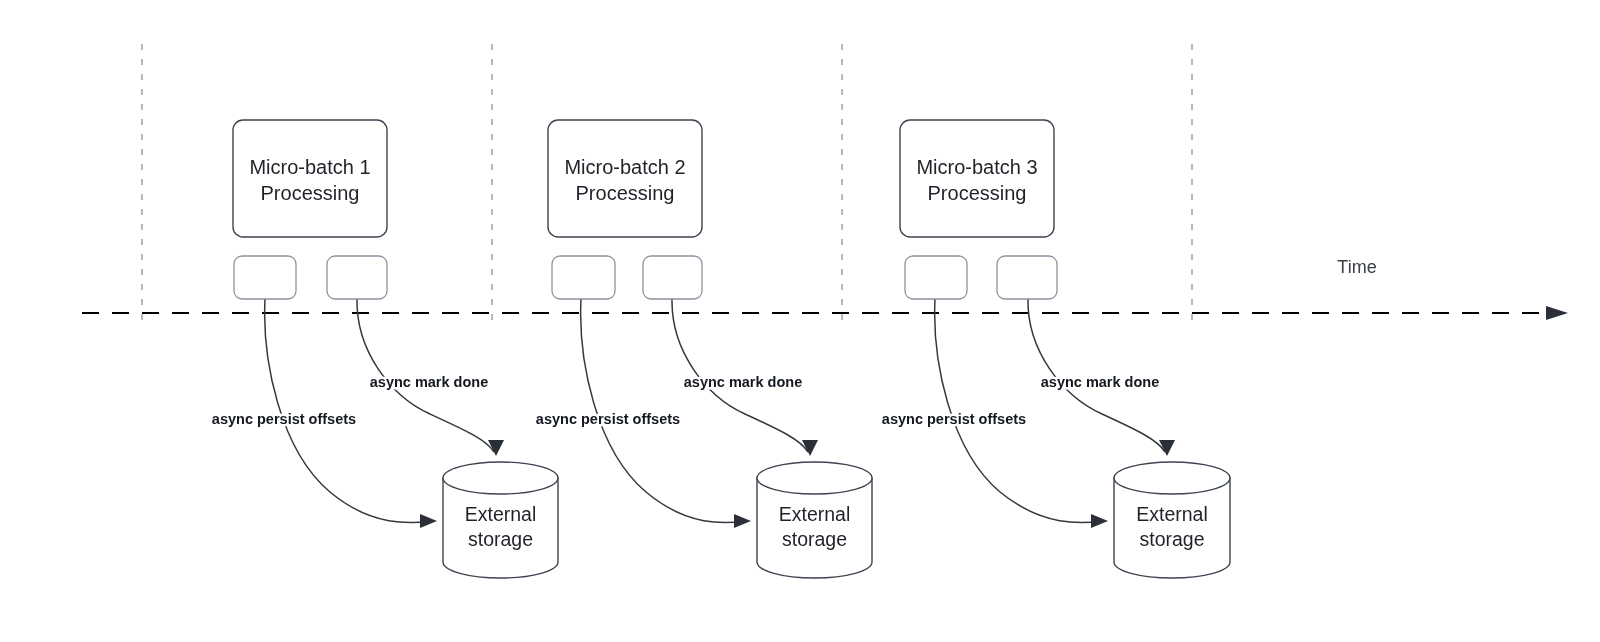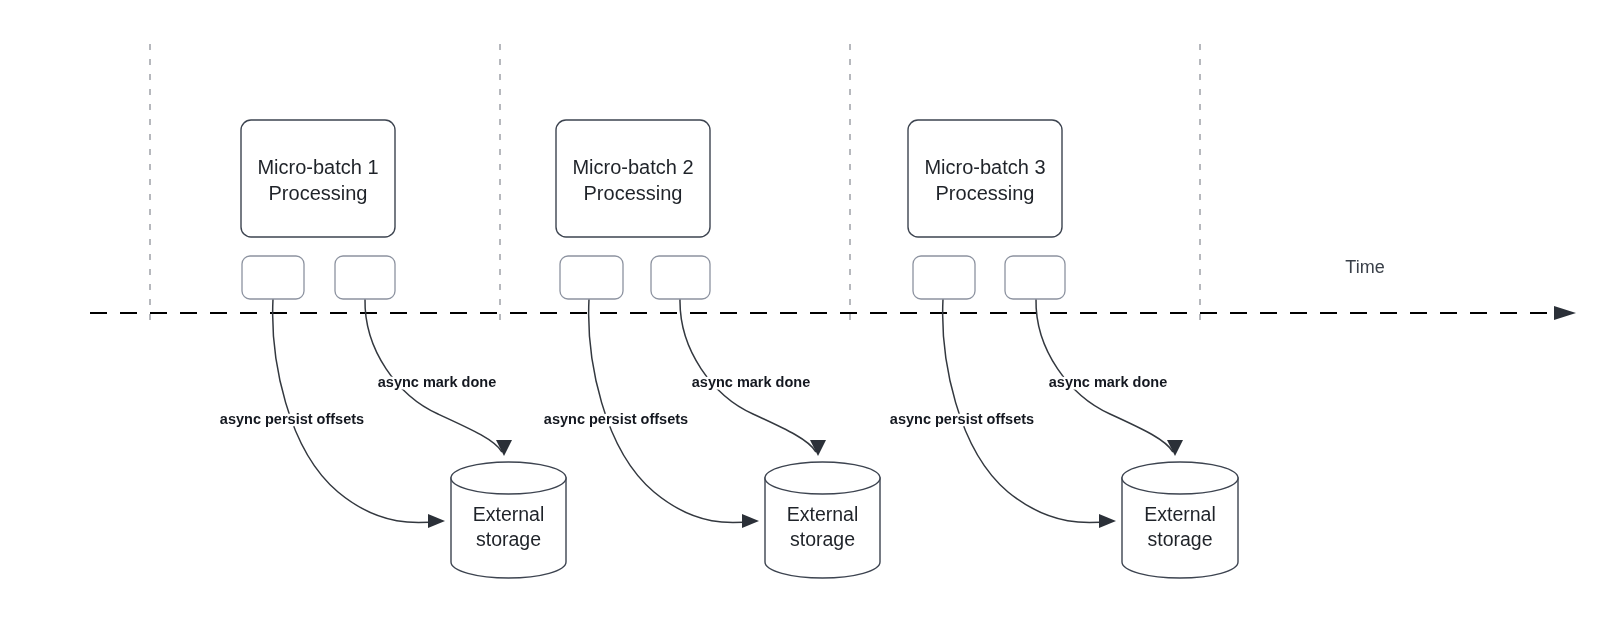"Micro-batch 1" #diagram-root { padding-left: 8px -> none }
